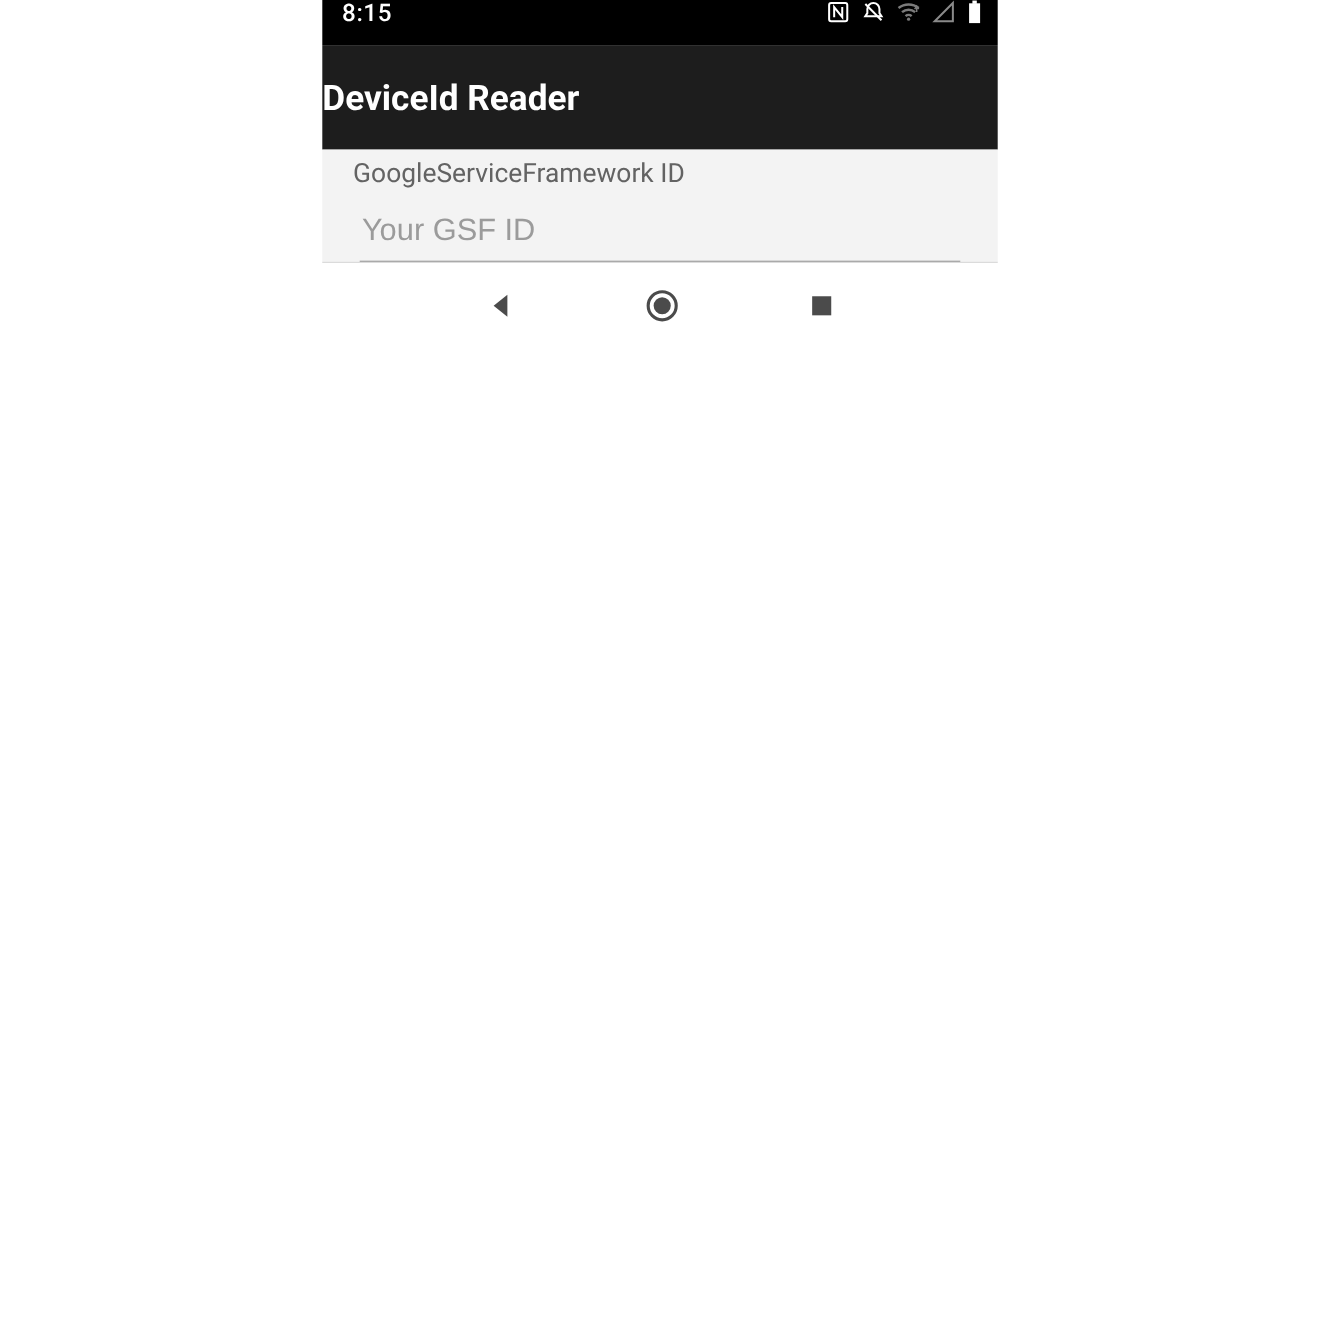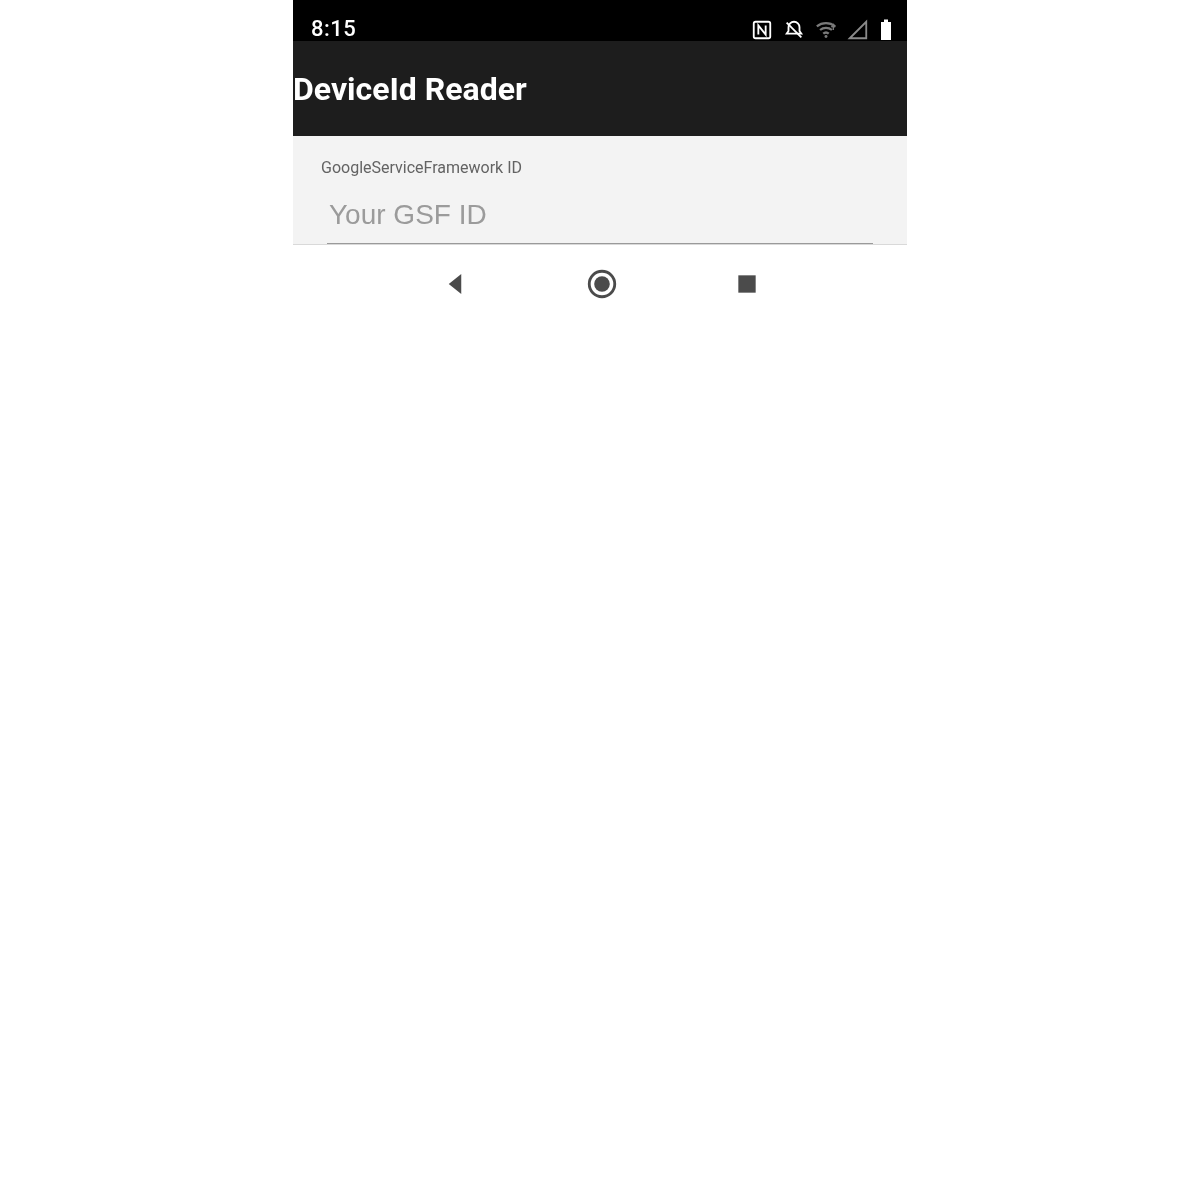"8:15" .status-bar { align-items: flex-end -> flex-start }
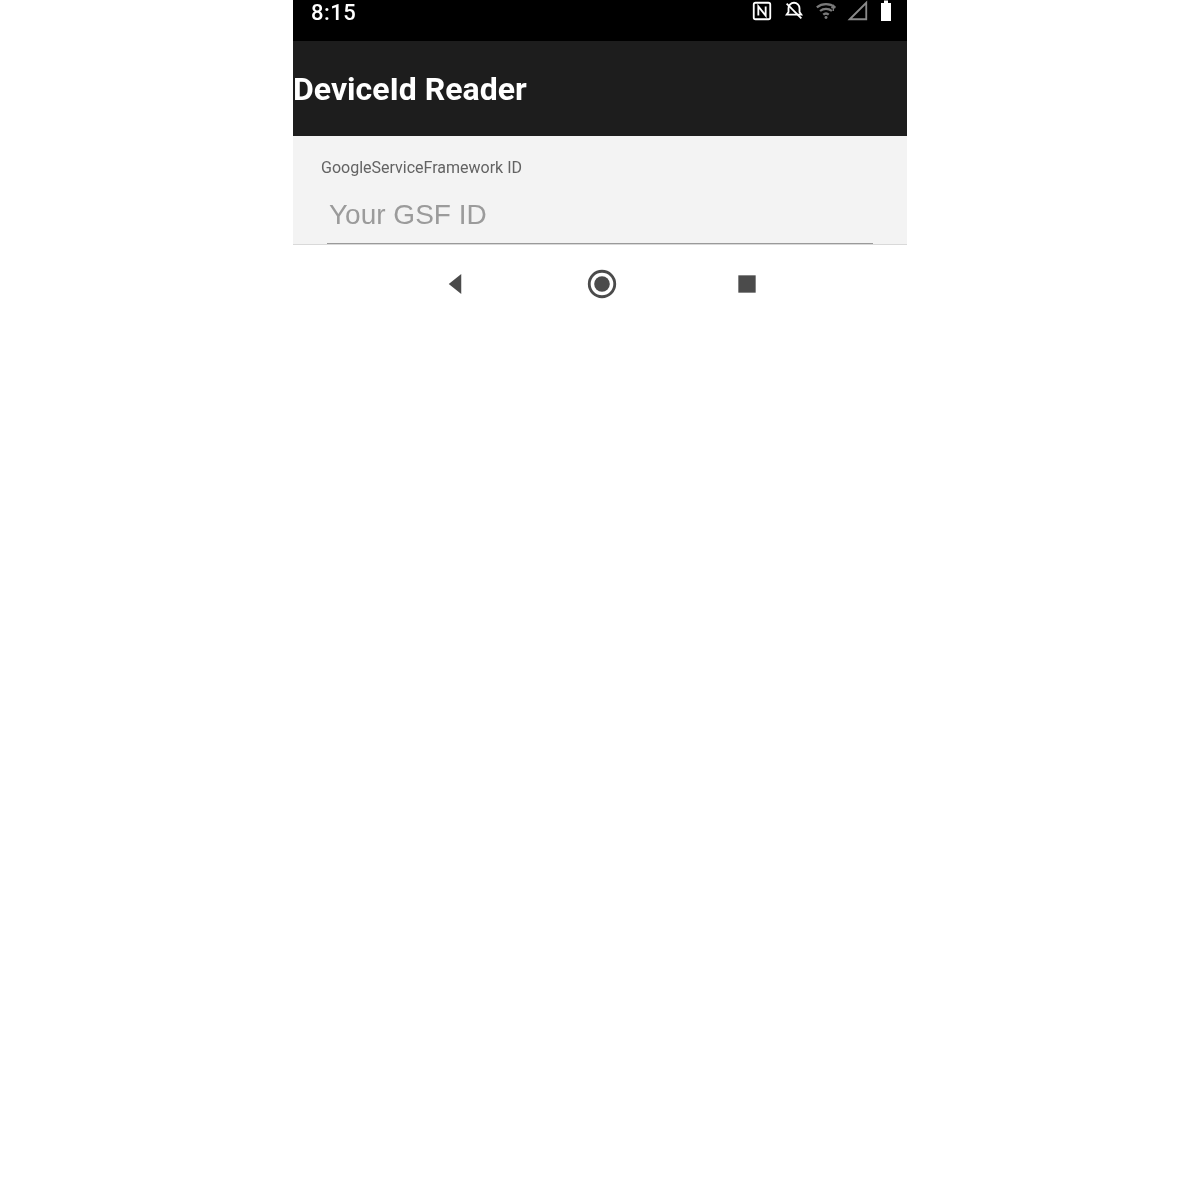"GoogleServiceFramework ID" .field-label { font-size: 16px -> 24px; padding: 22px 0 0 28px -> 7px 0 0 28px }
